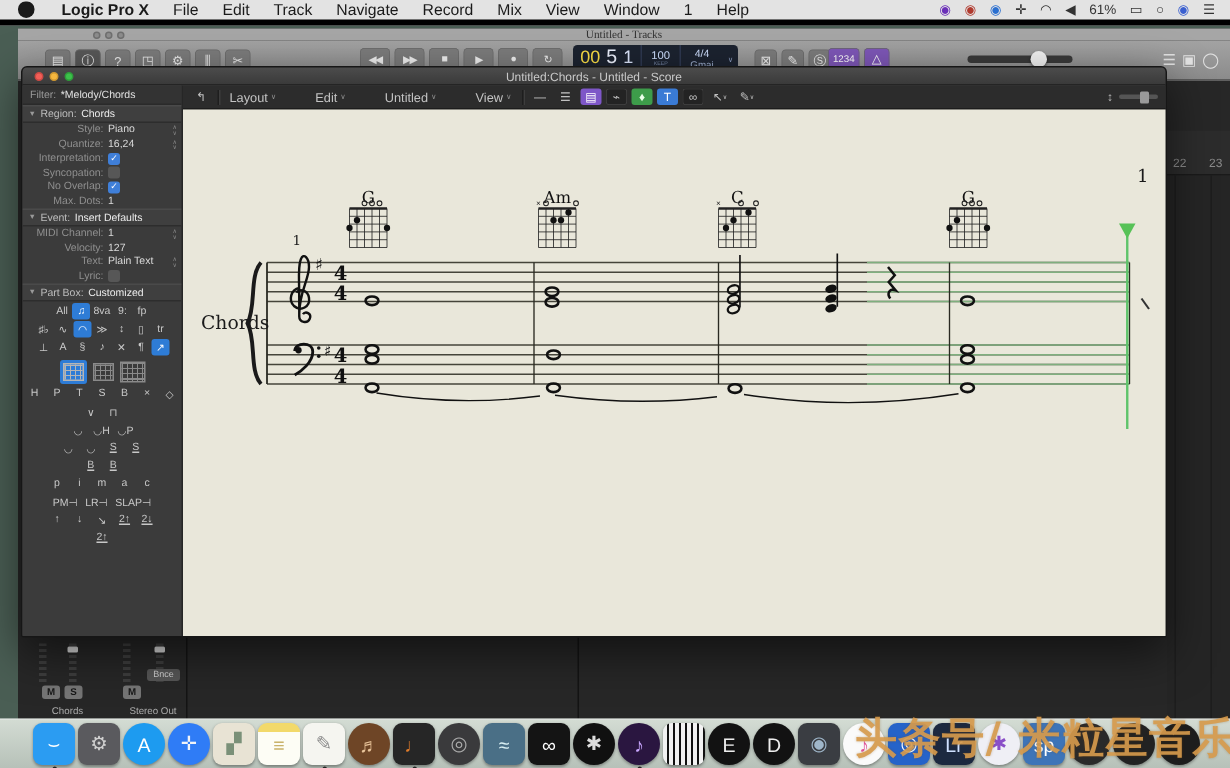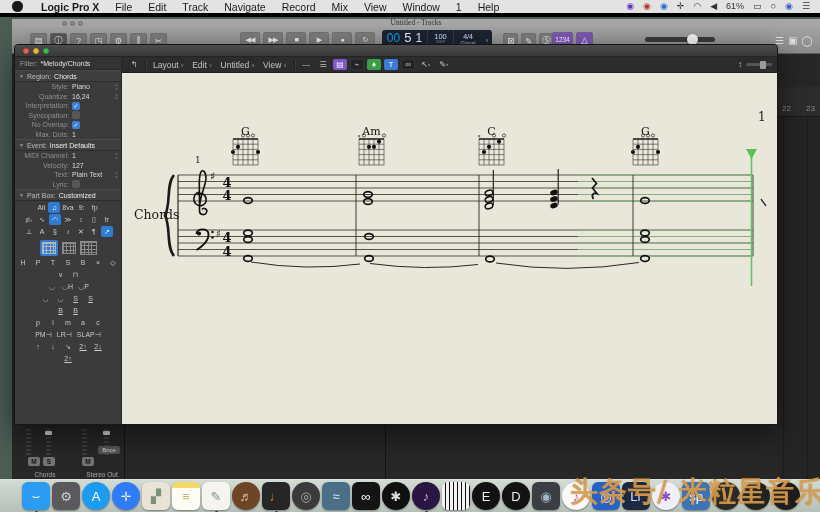"00" span { color: #0ea5e9 -> #fde047 }
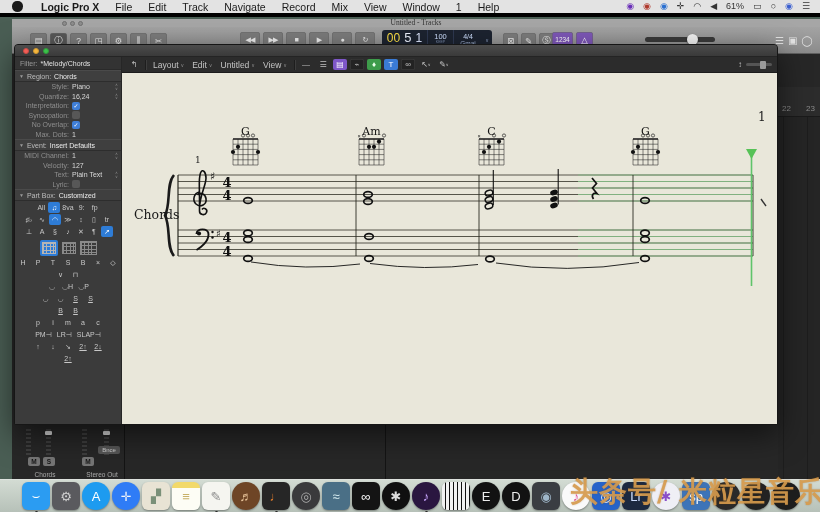"Untitled:Chords - Untitled - Score" div { html: none -> <div>Untitled:Chords - Untitled - Score</div> }
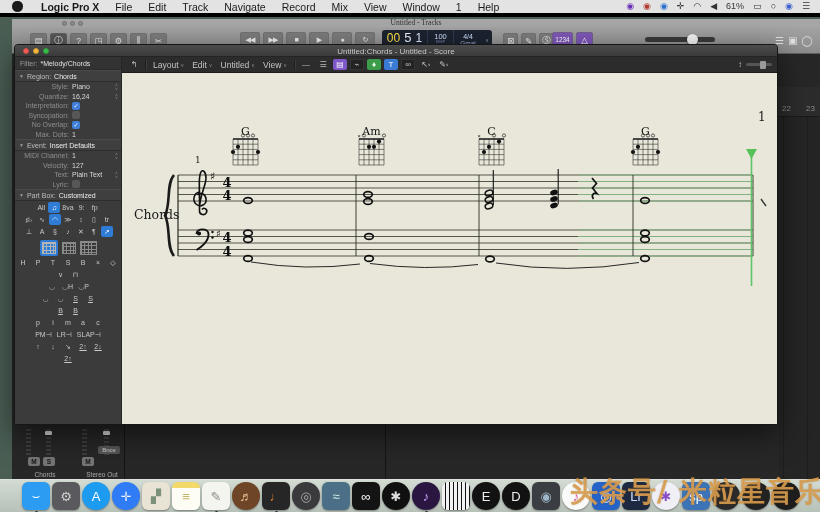"Layout" span { gap: 2px -> 20px }
